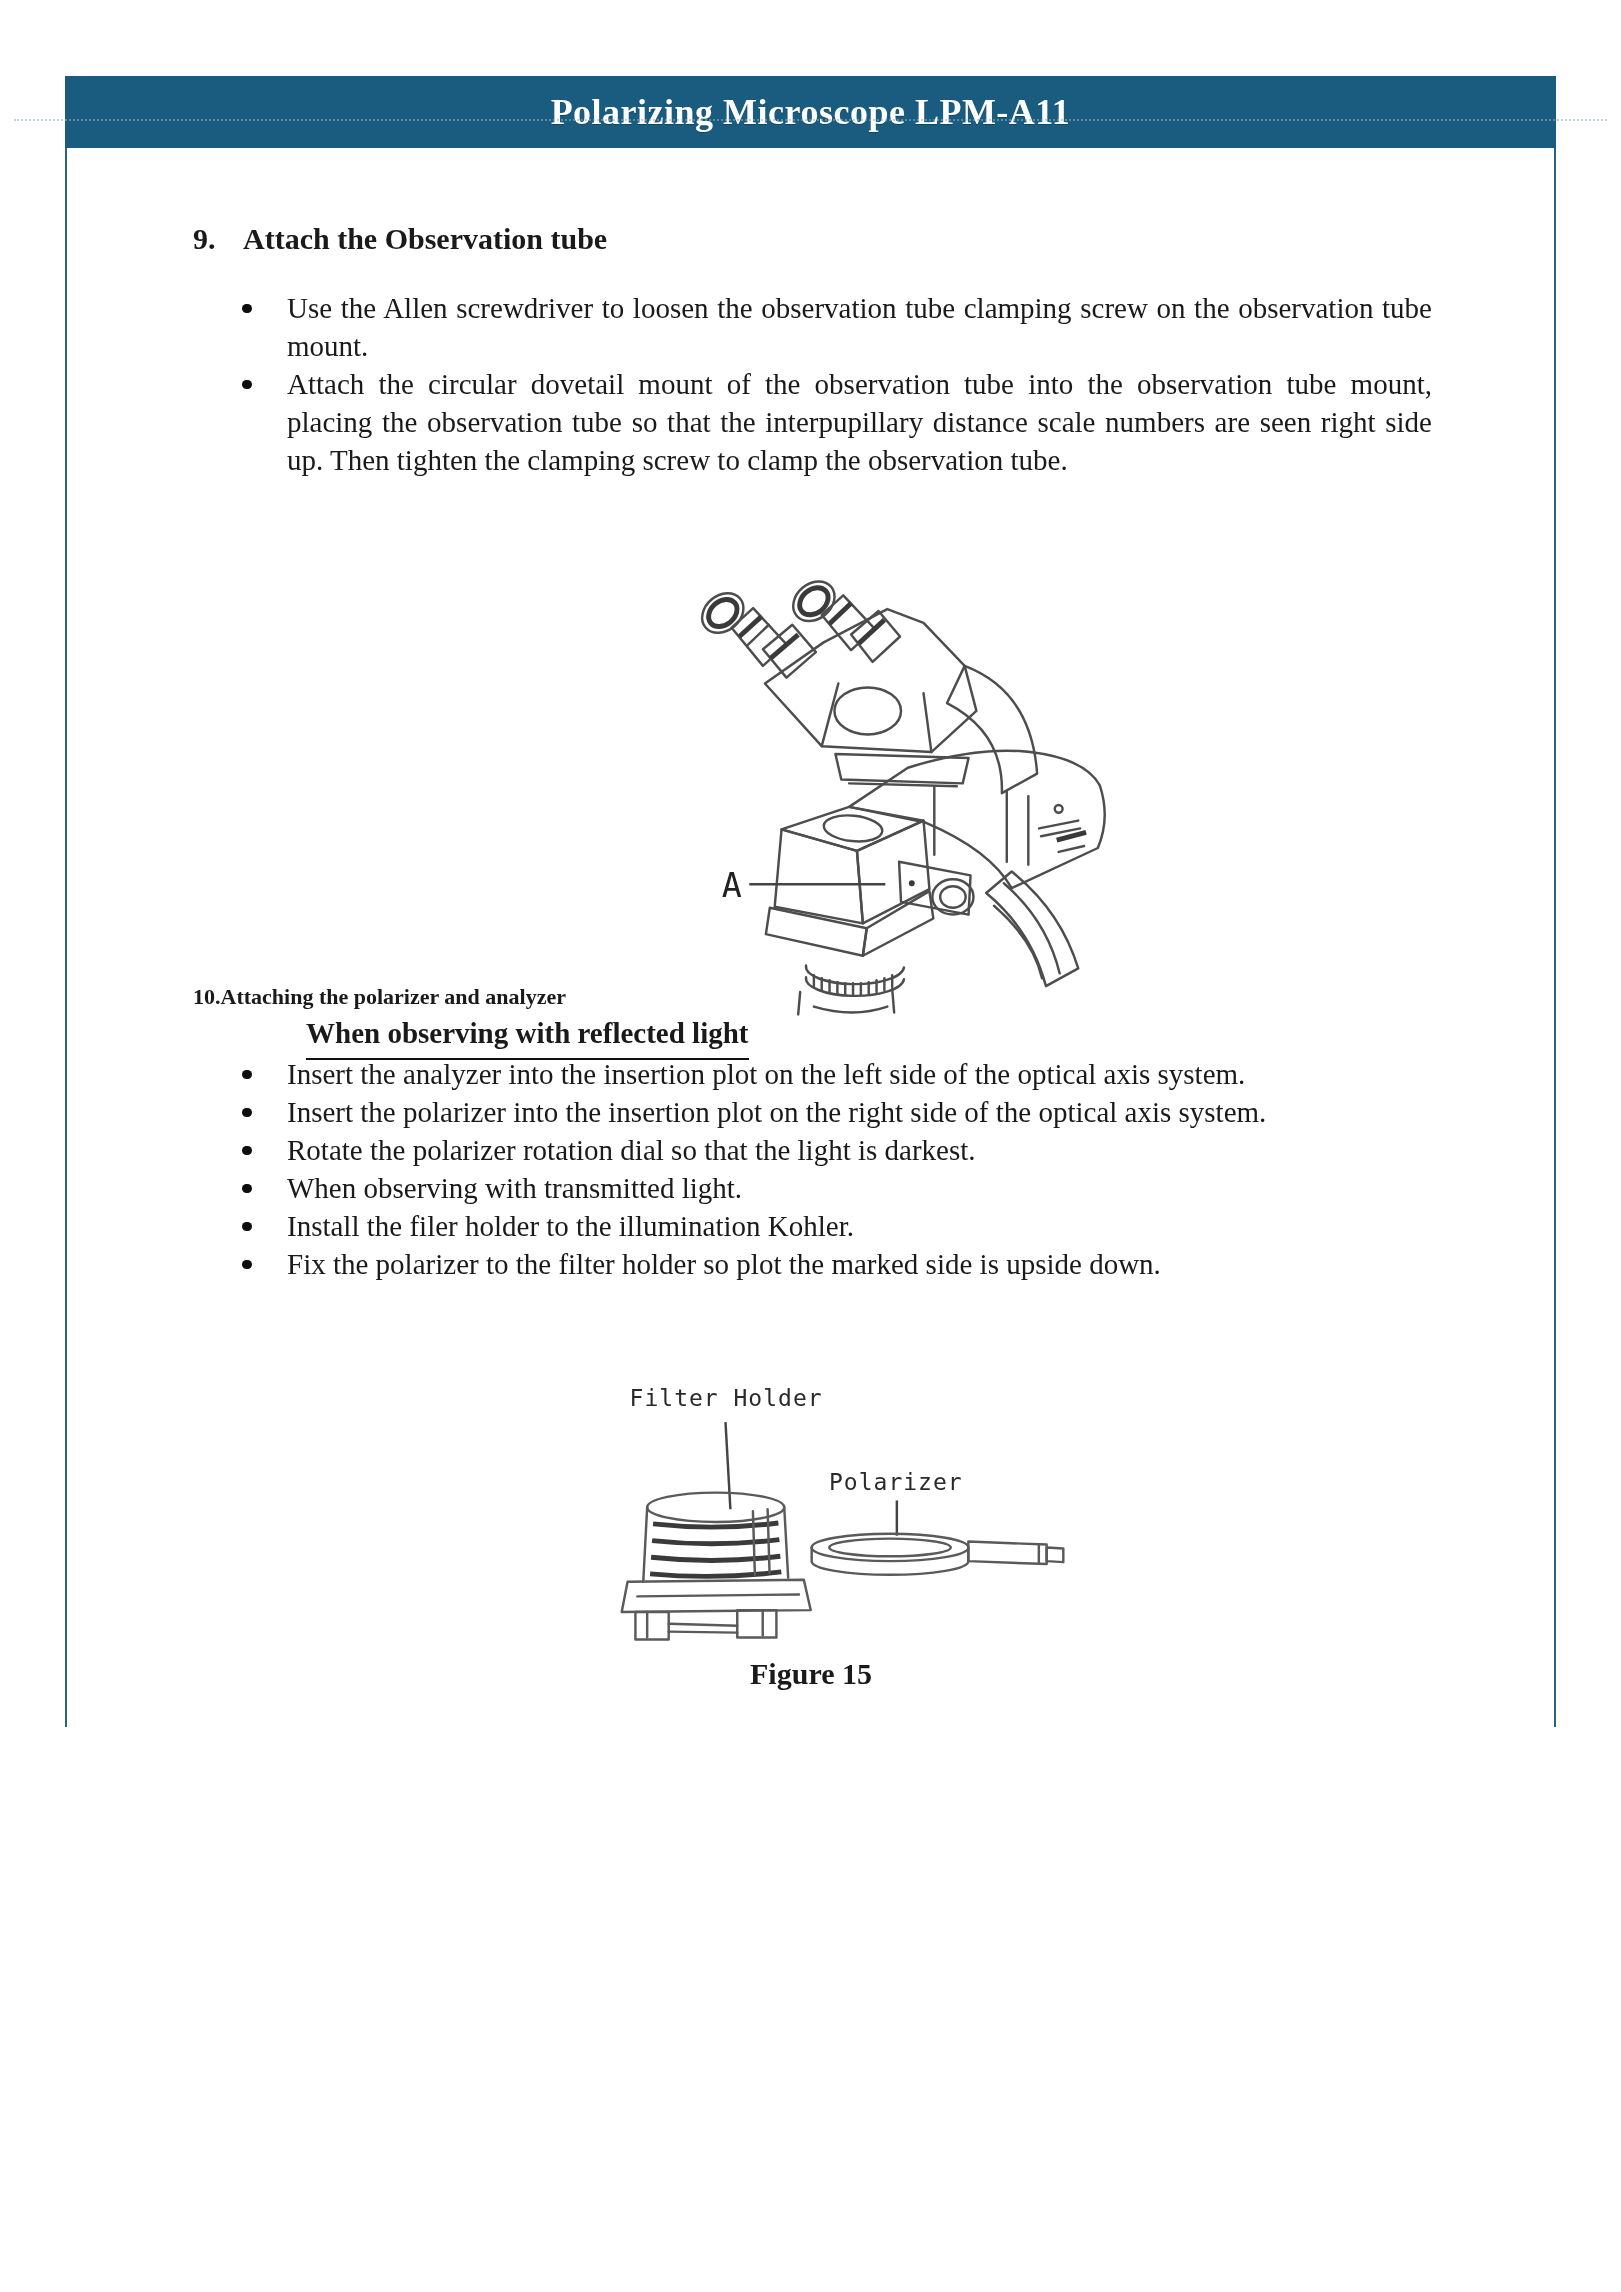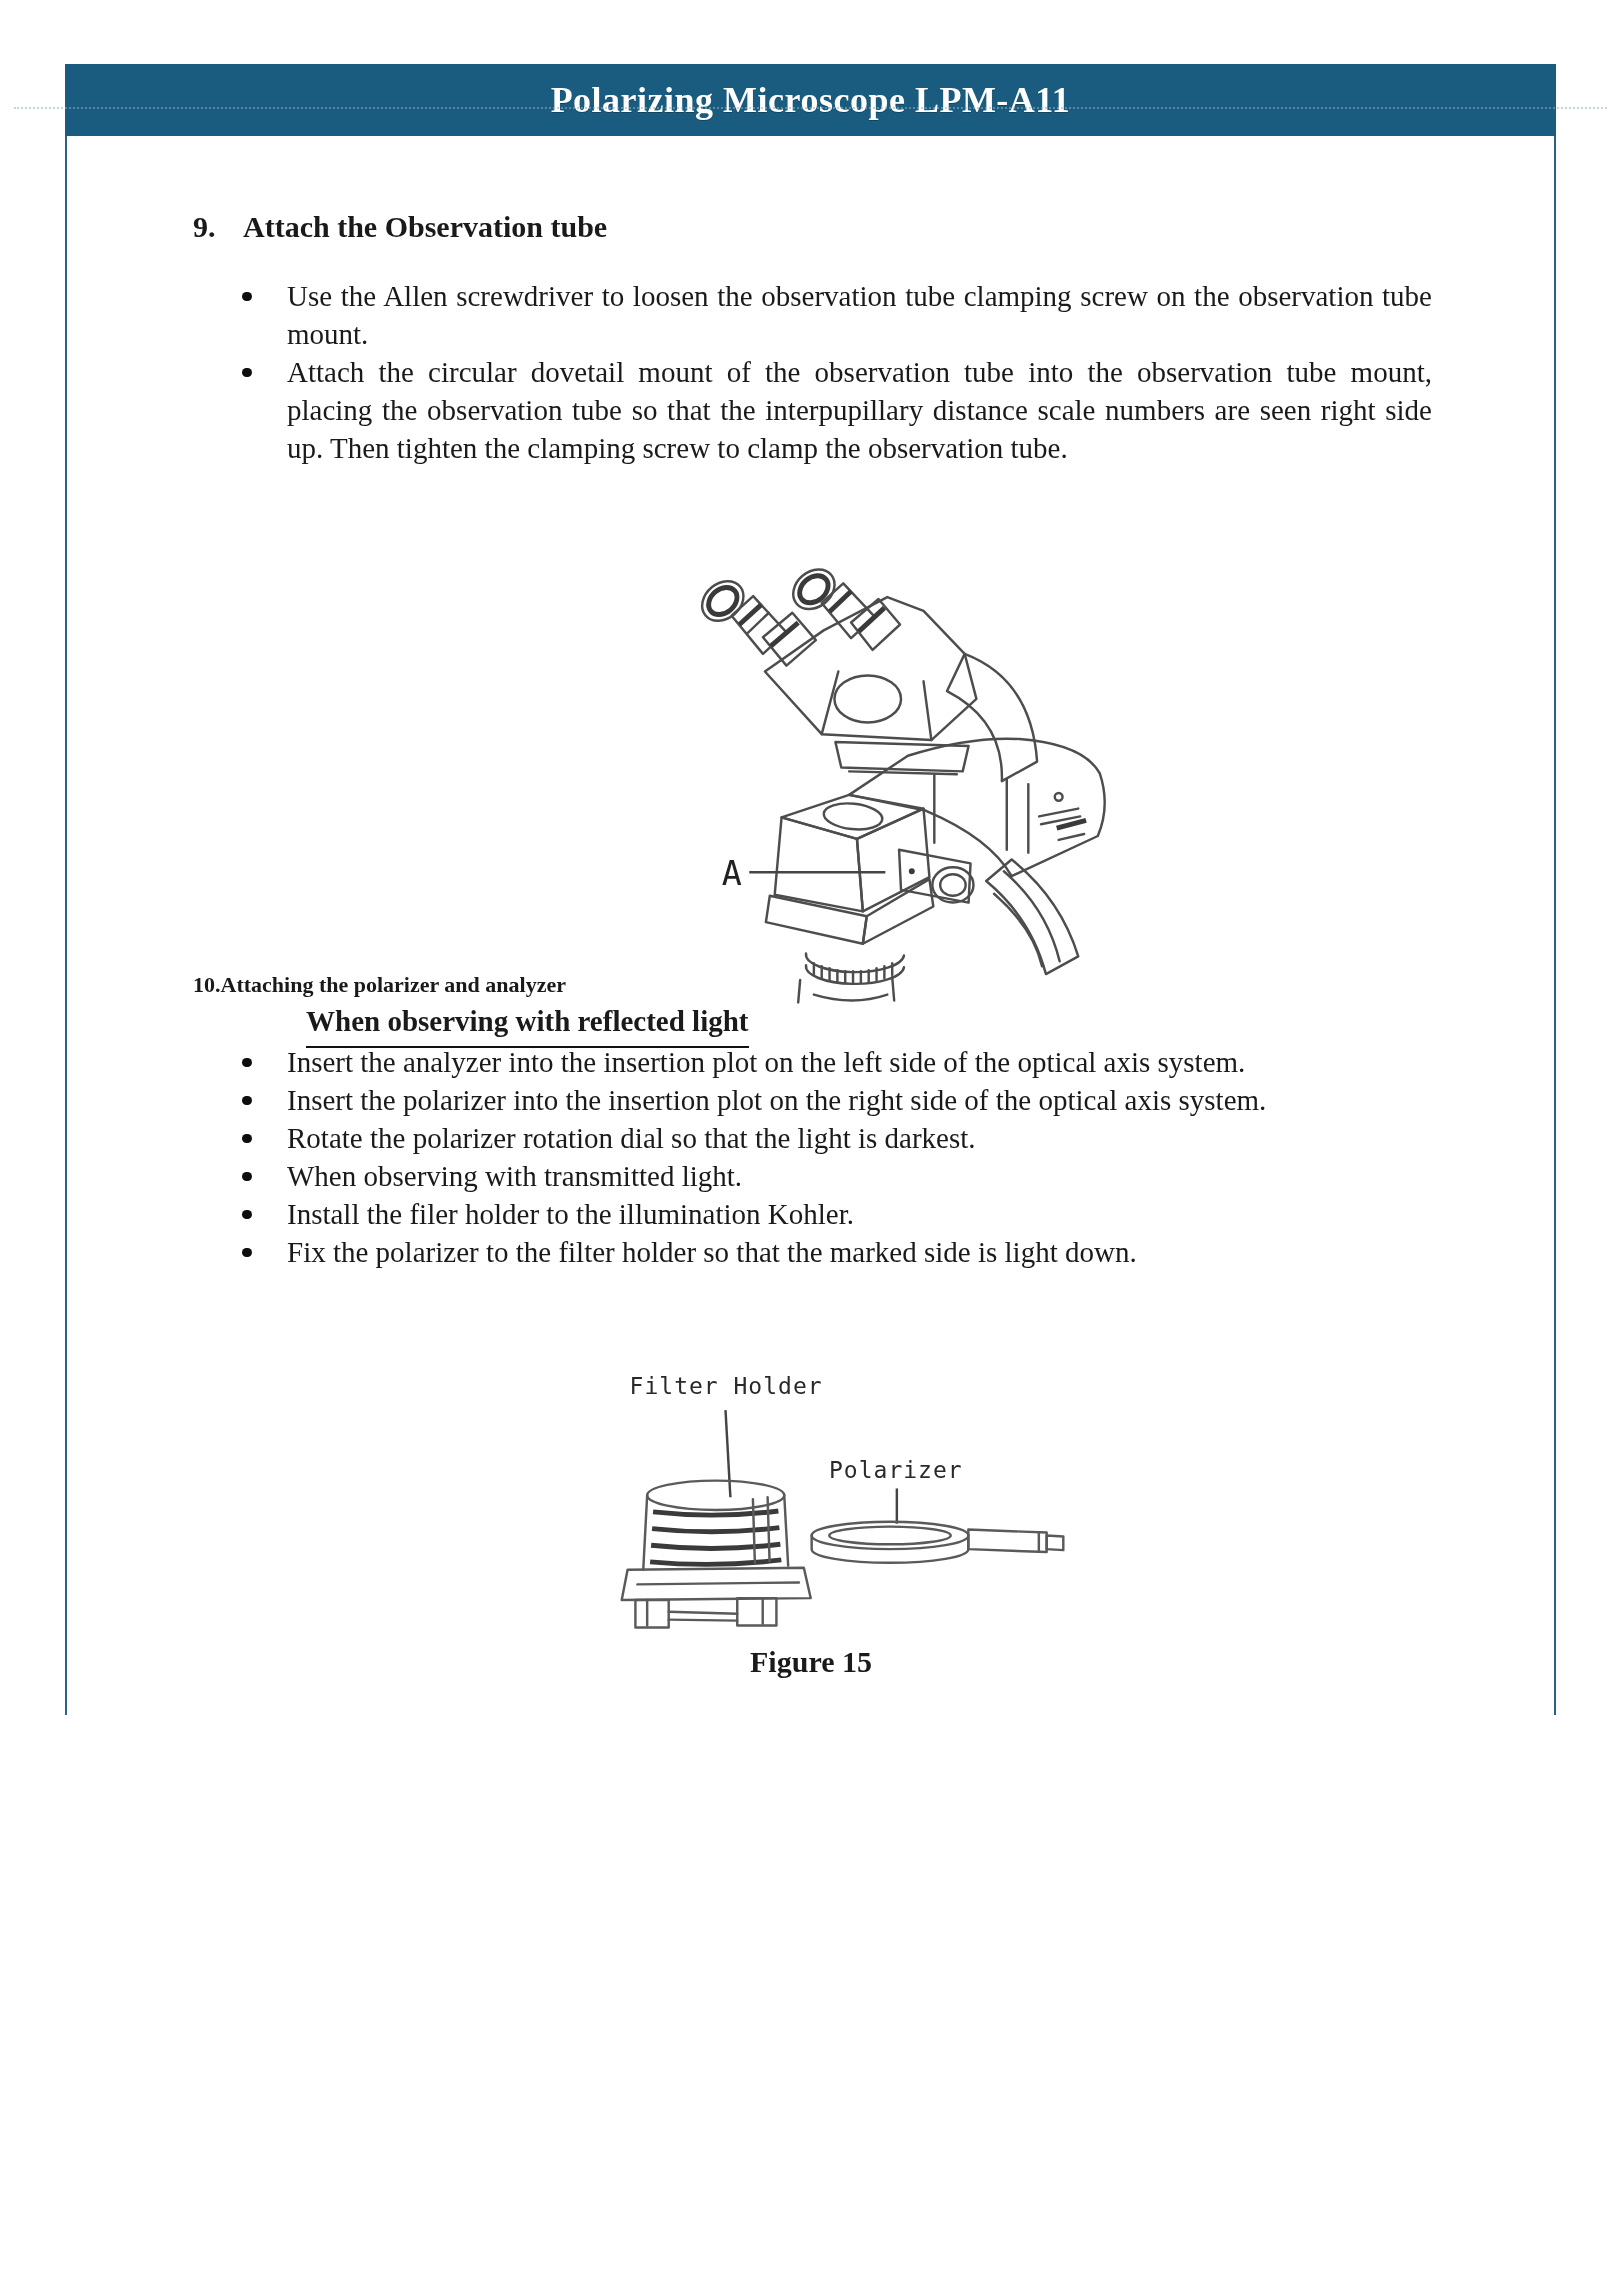"Polarizing Microscope LPM-A11" .page { margin-top: none -> 12px }
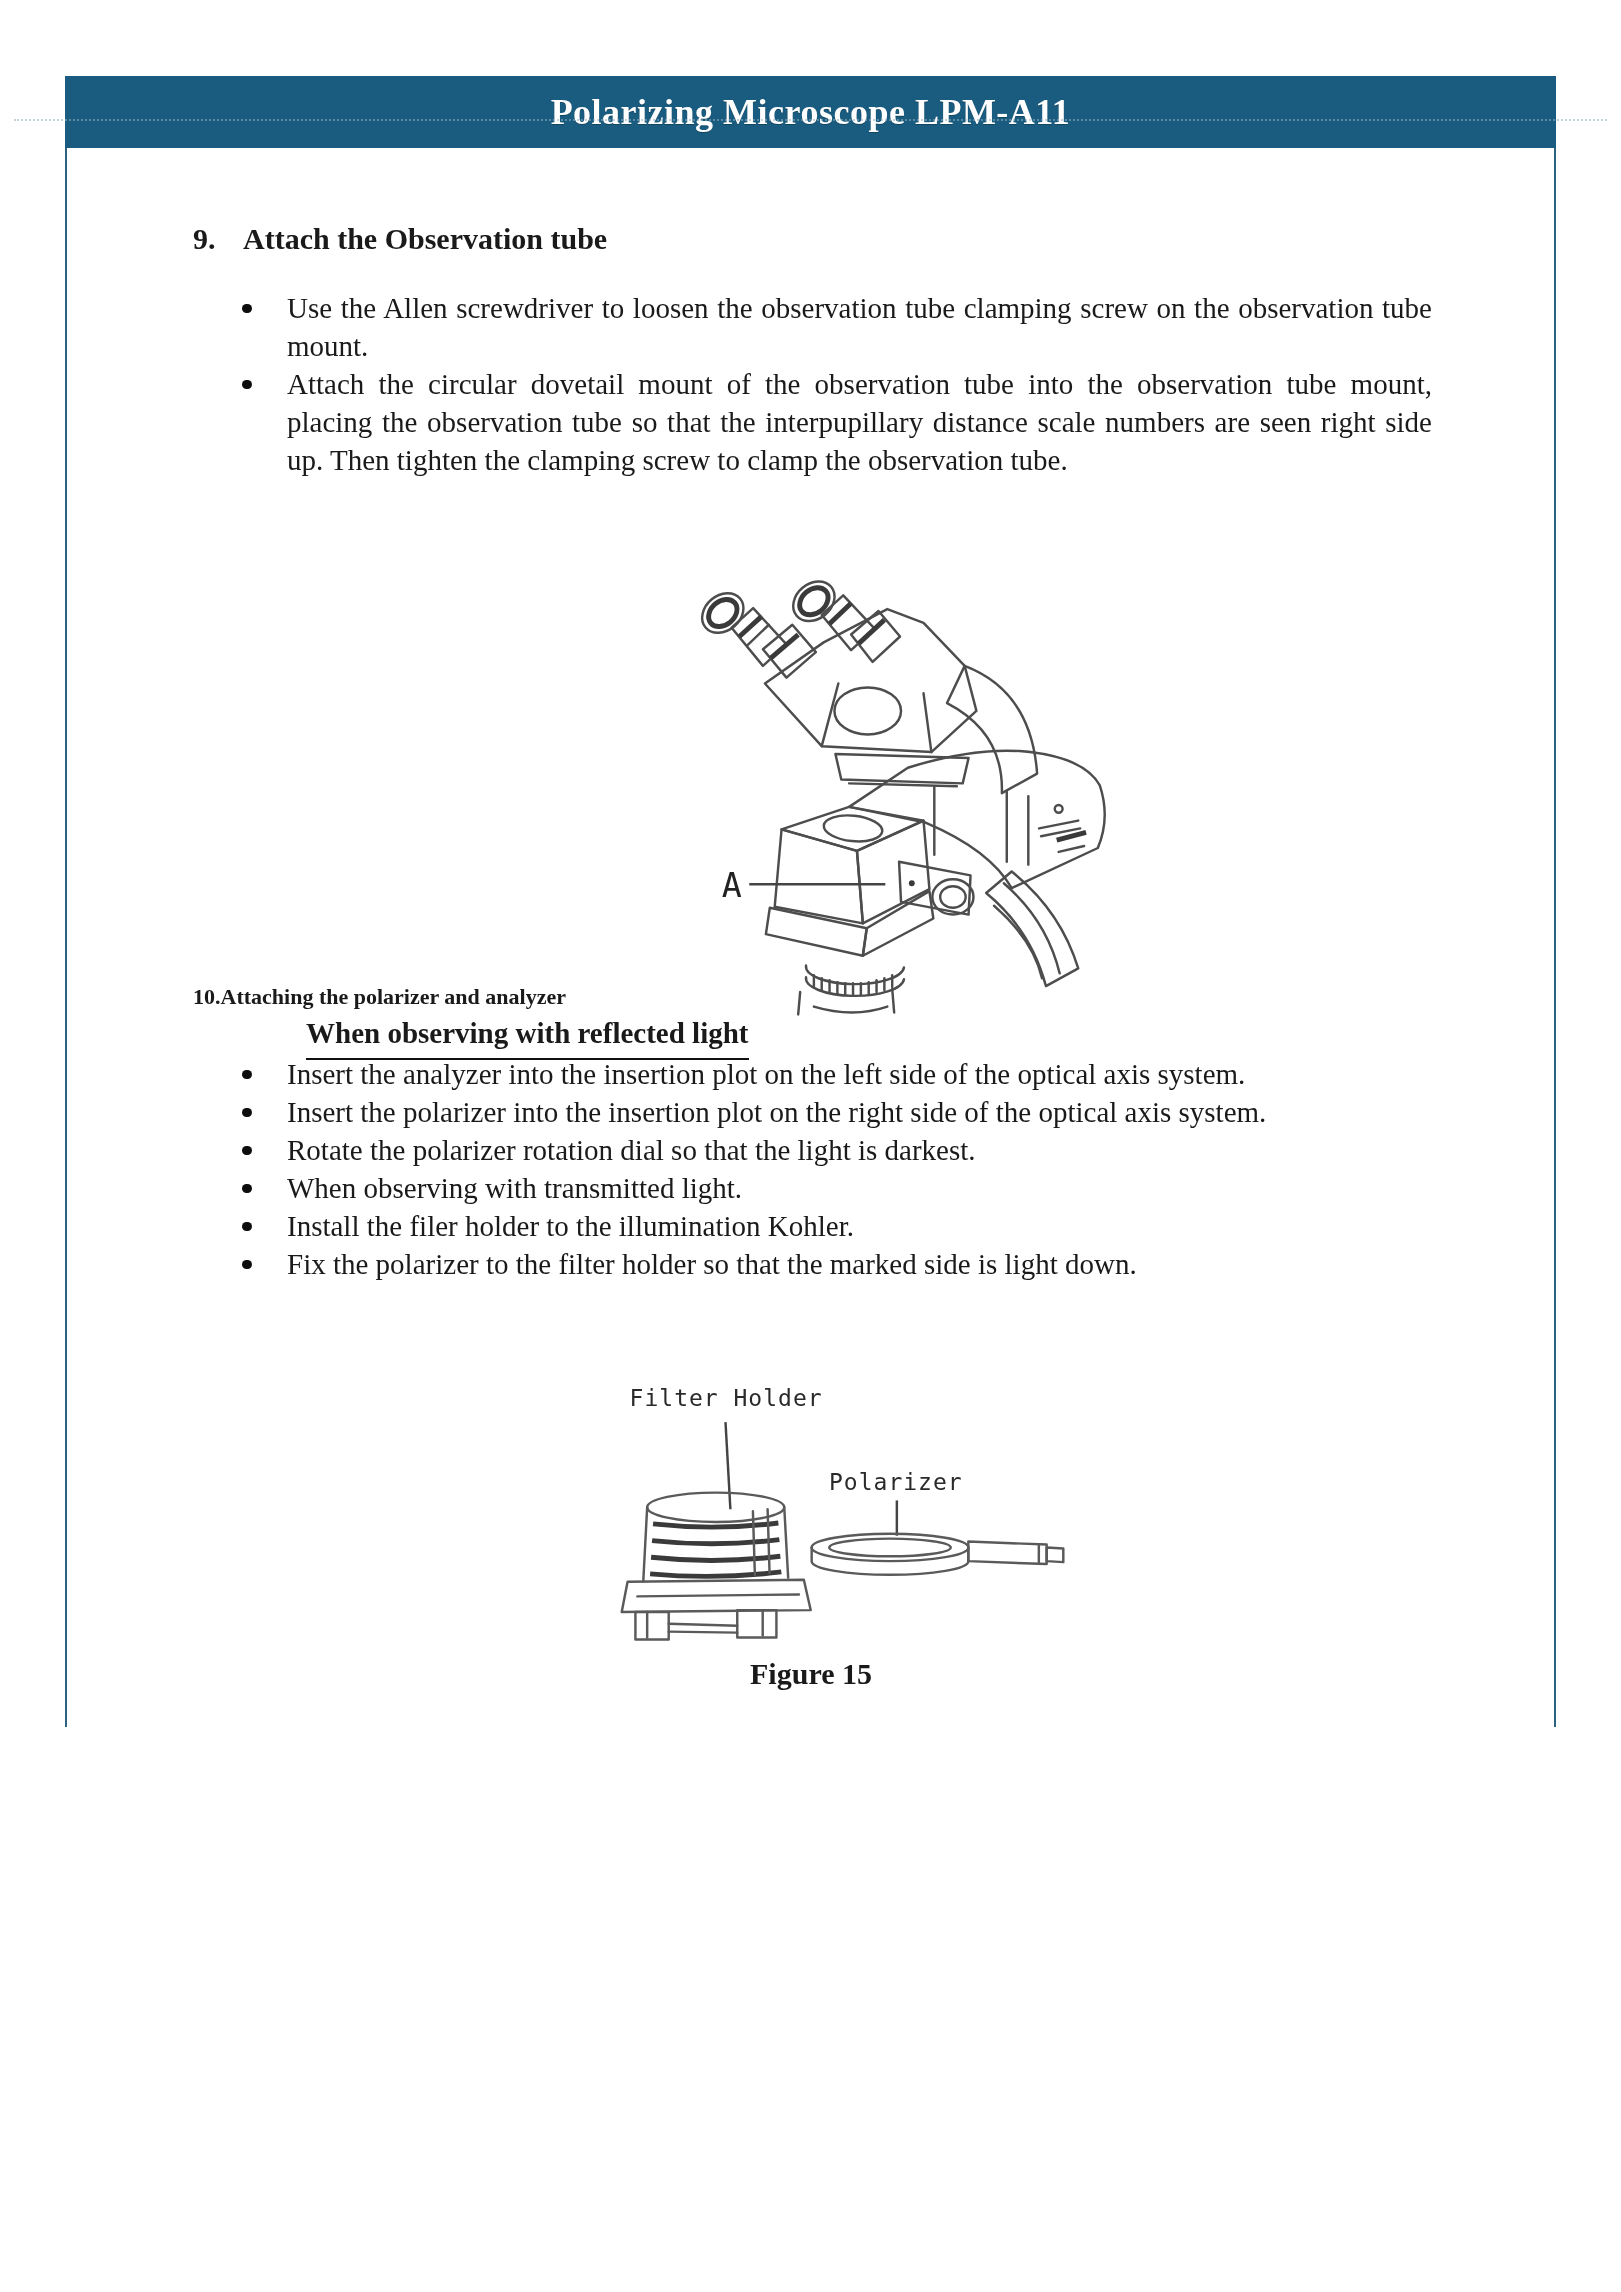"Fix the polarizer to the" span { text: that the marked side is light -> plot the marked side is upside }
